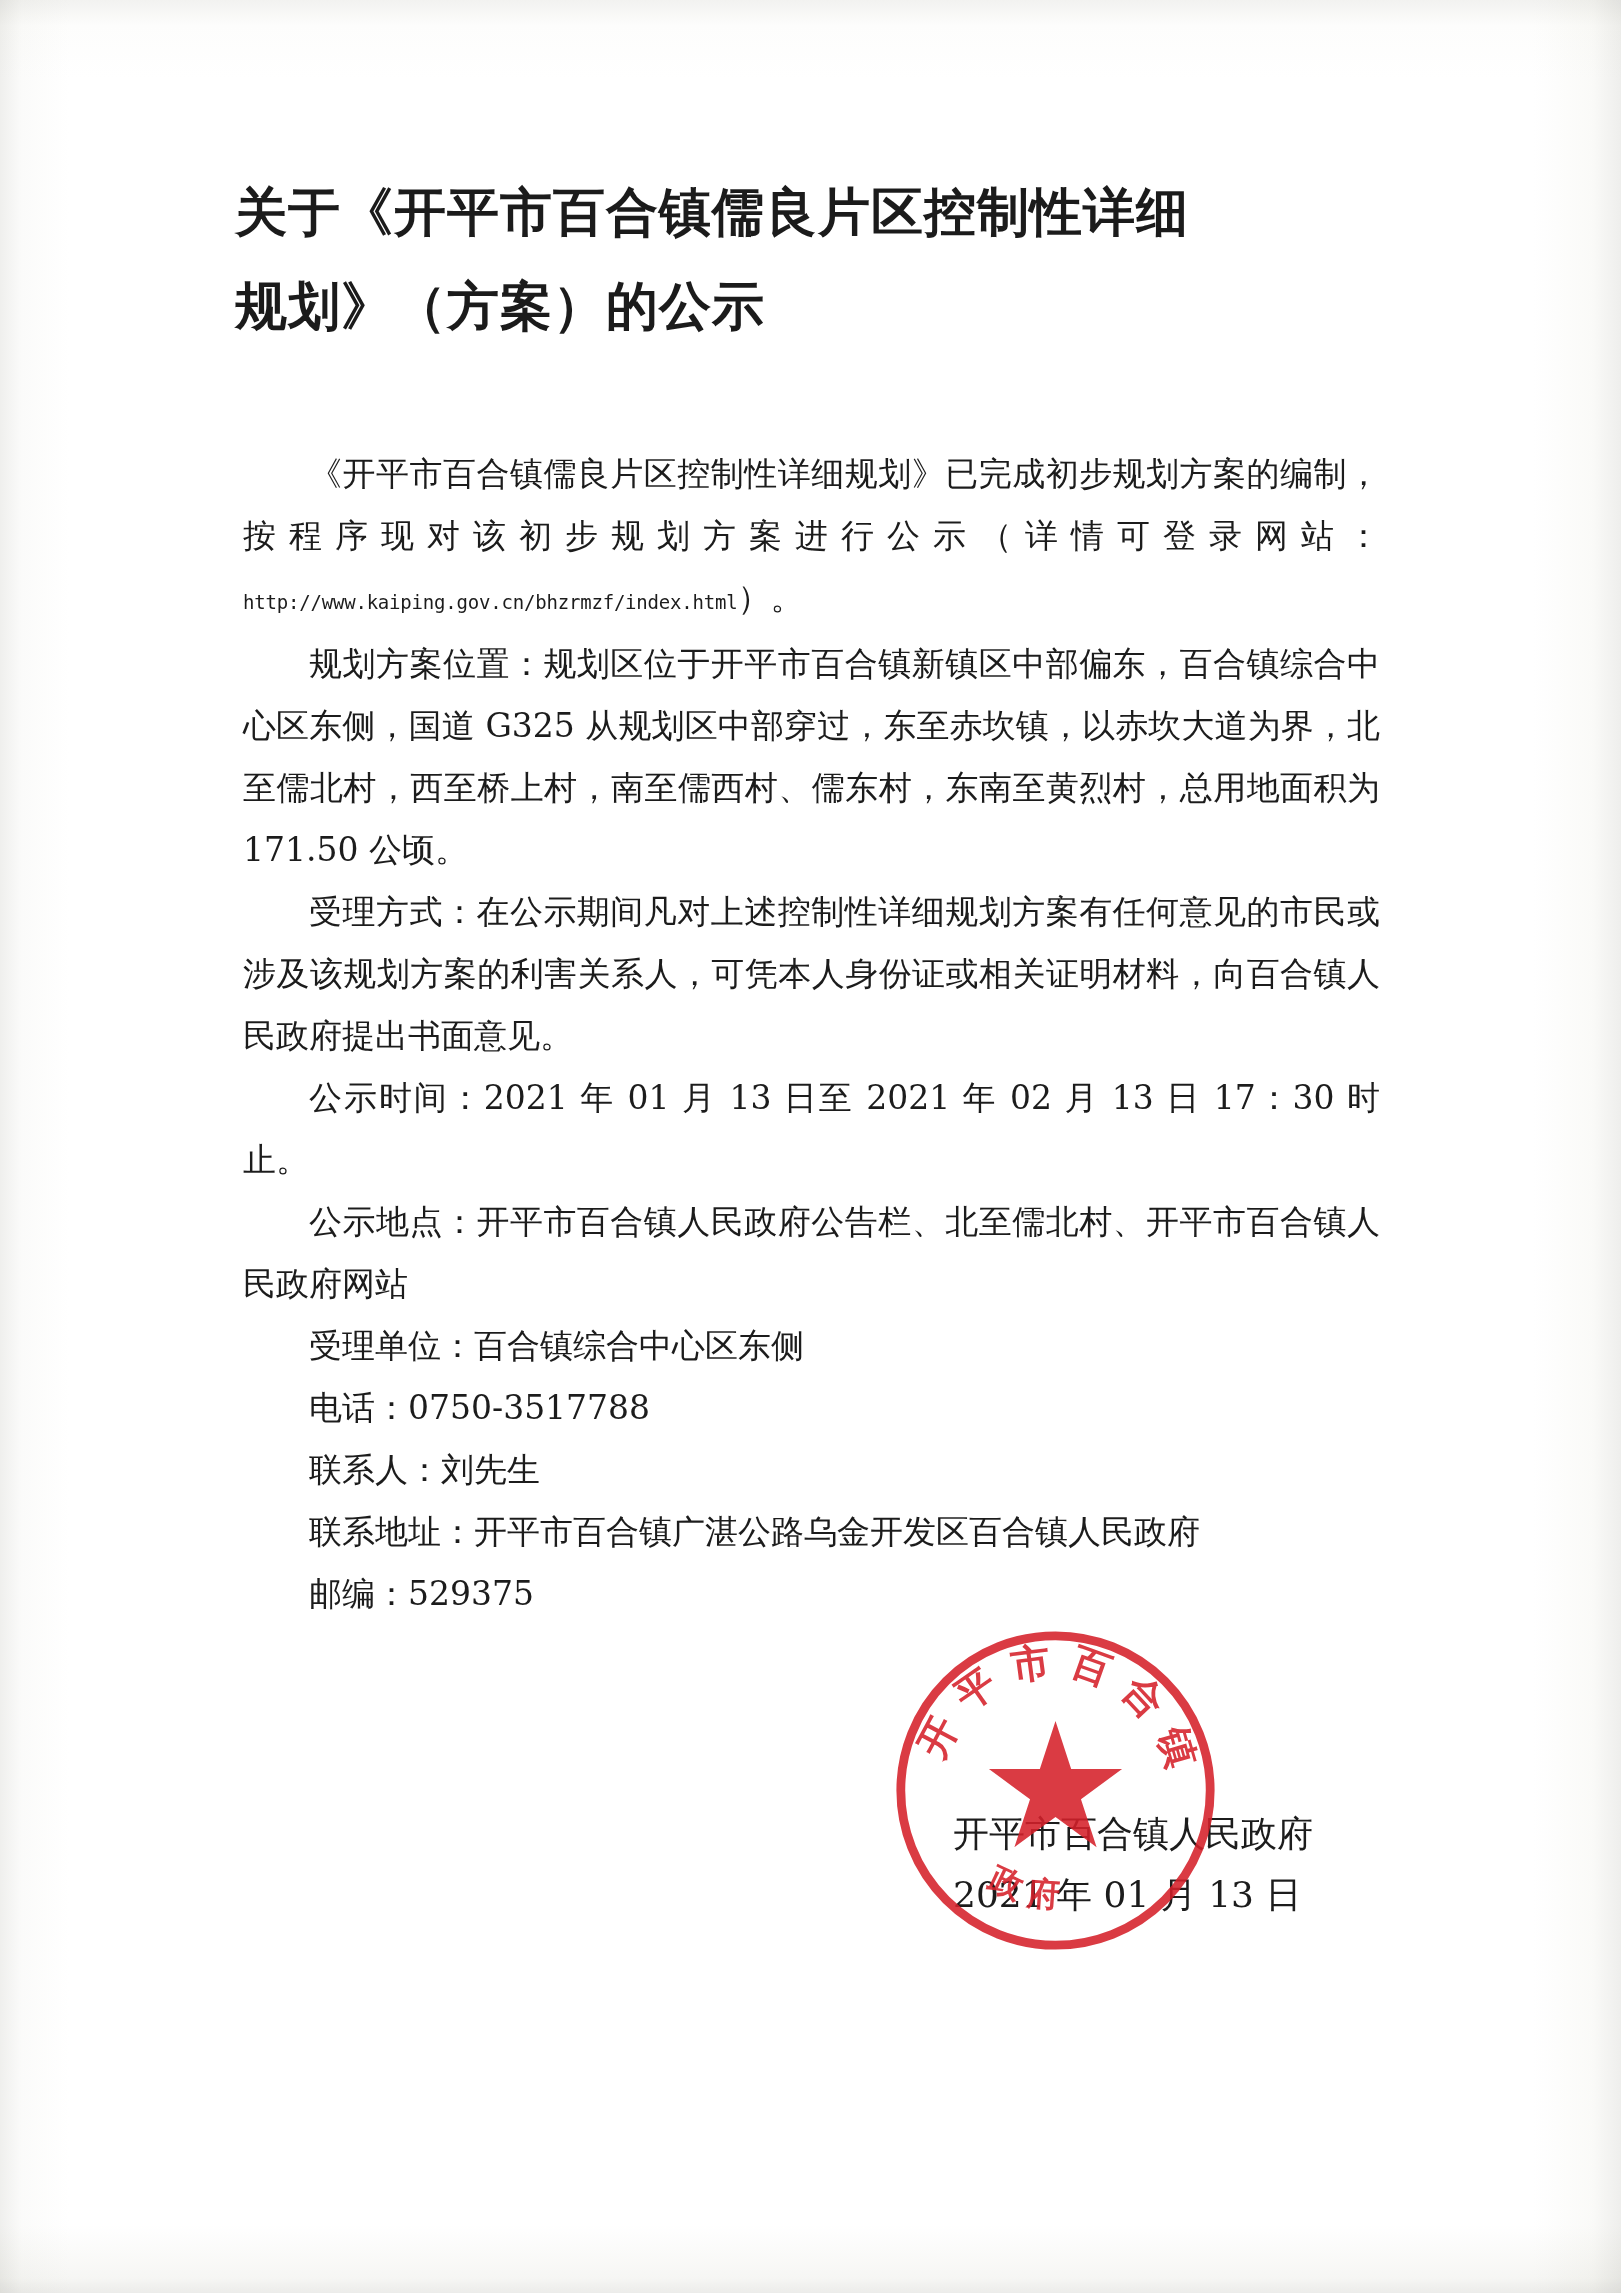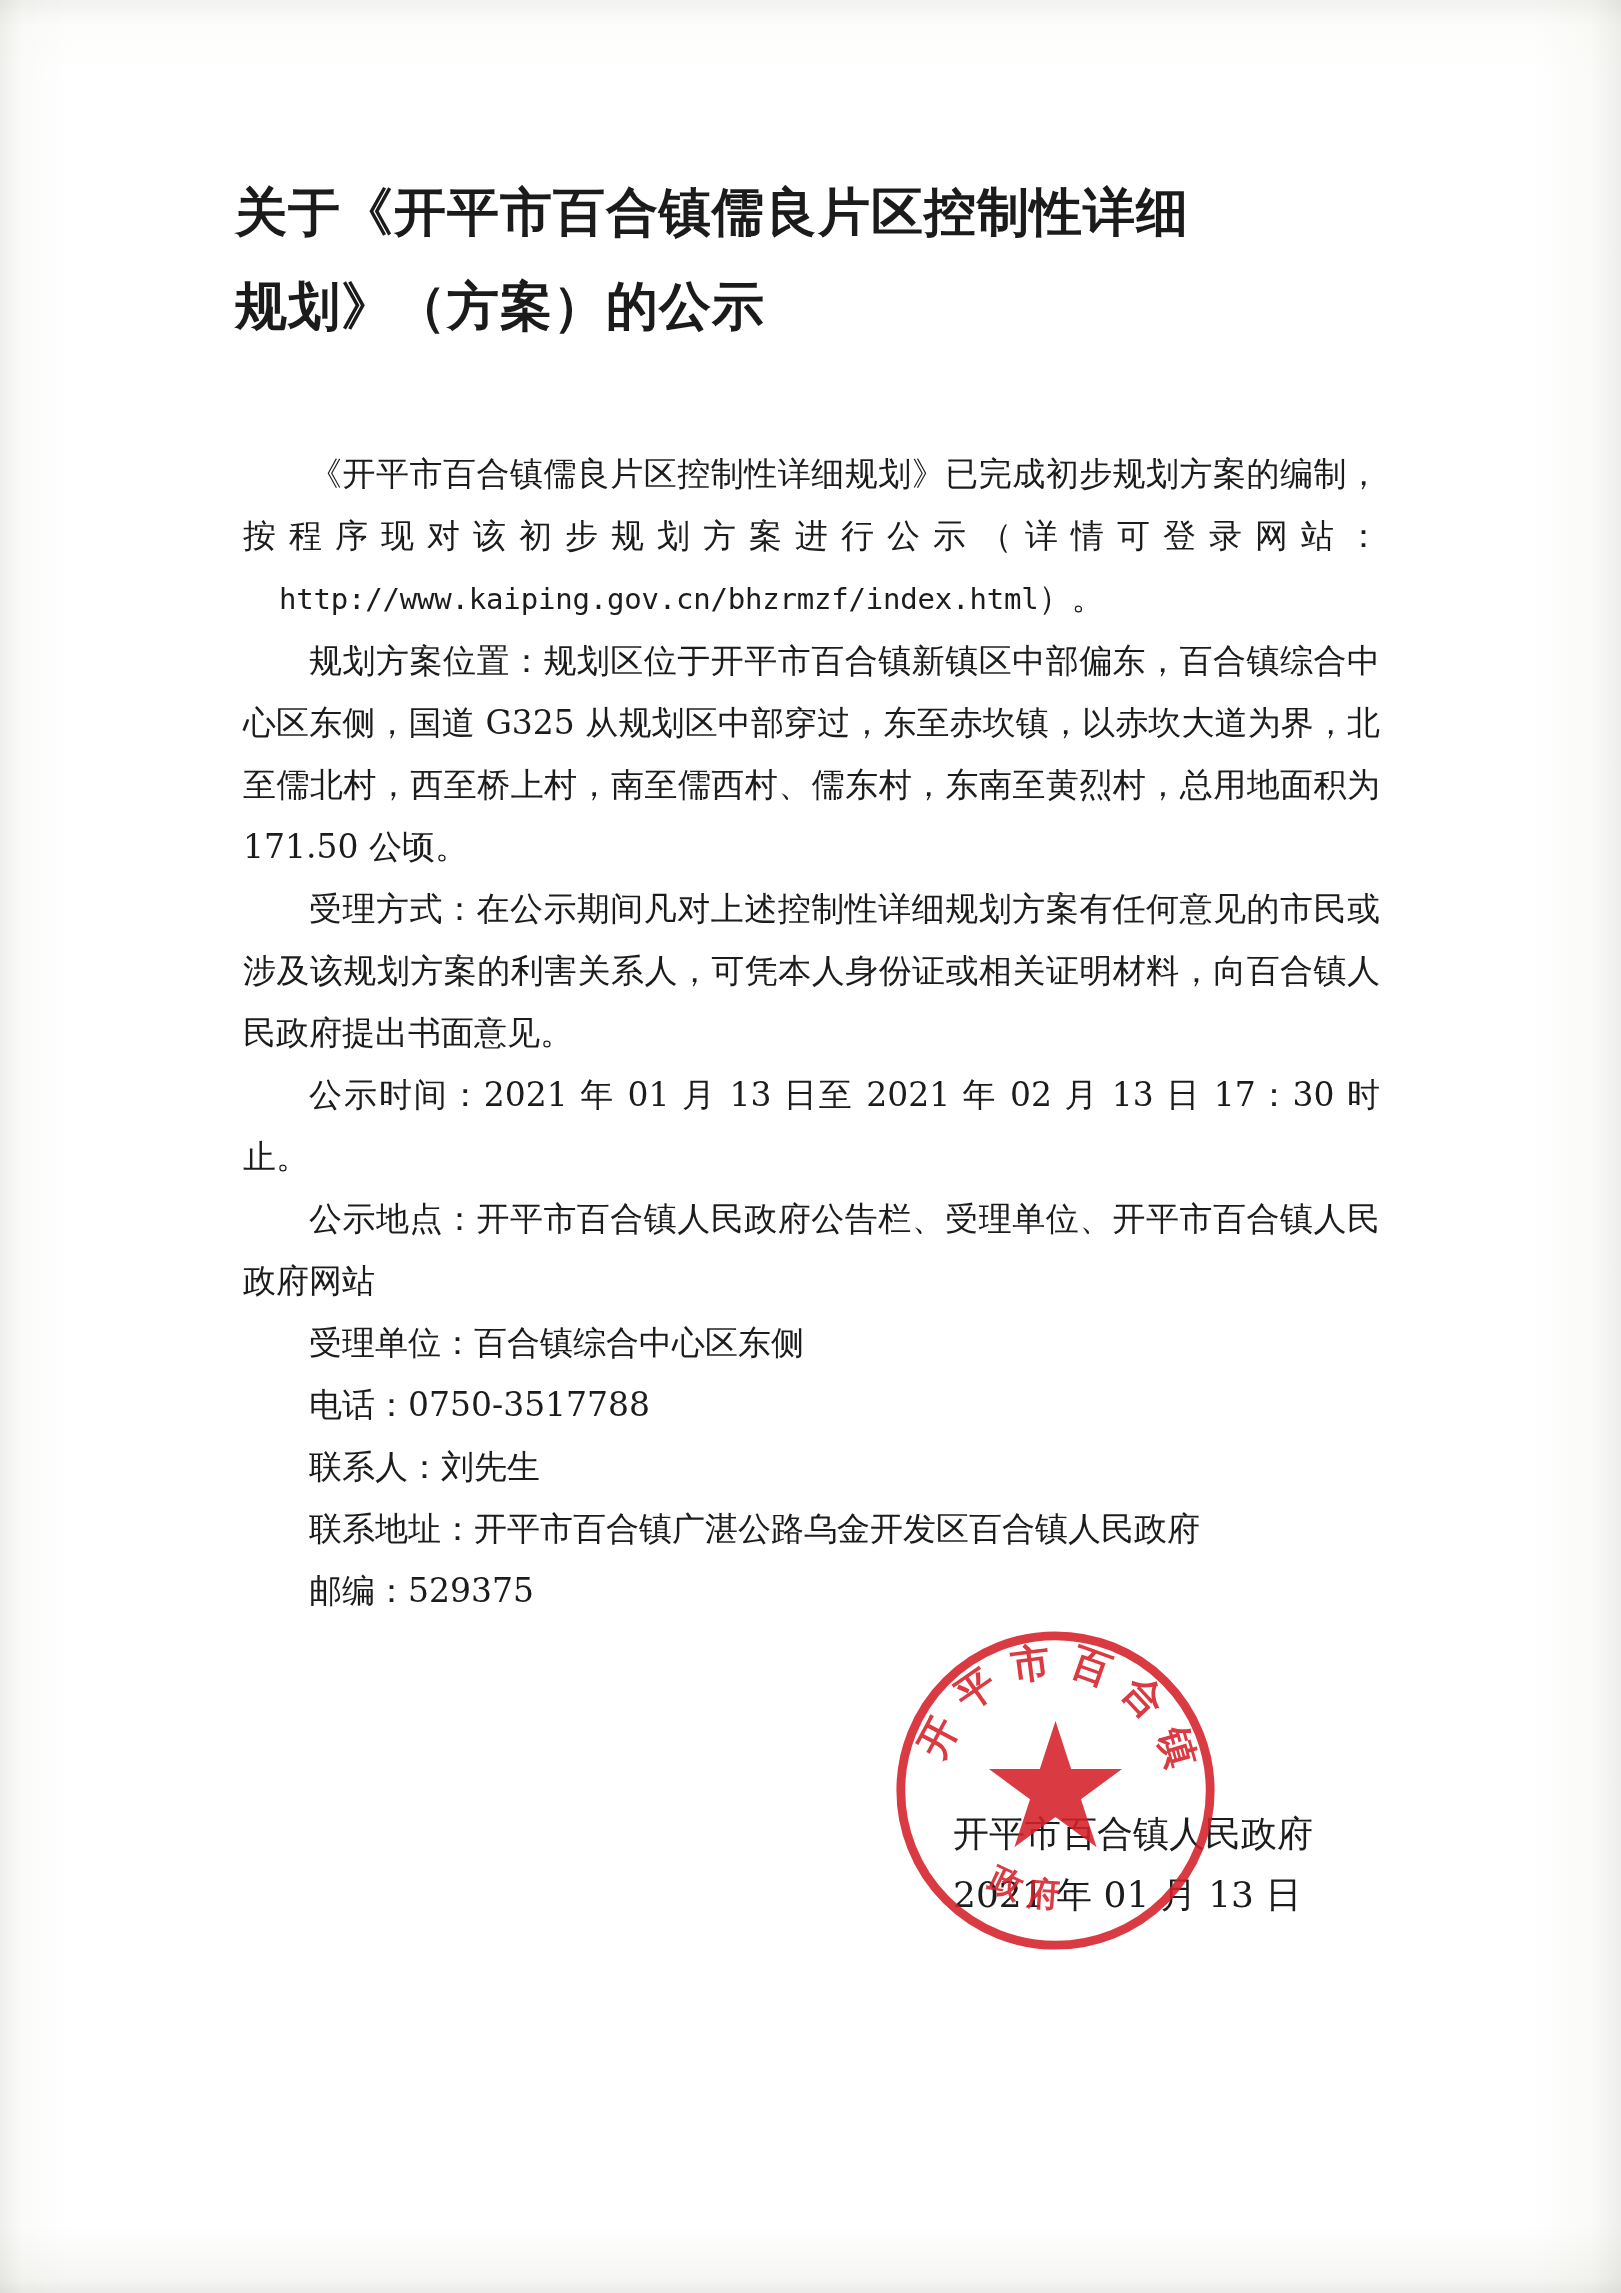"http://www.kaiping.gov.cn/bhzrmzf/index." .mono { font-size: 29px -> 19px; margin-left: 36px -> none }
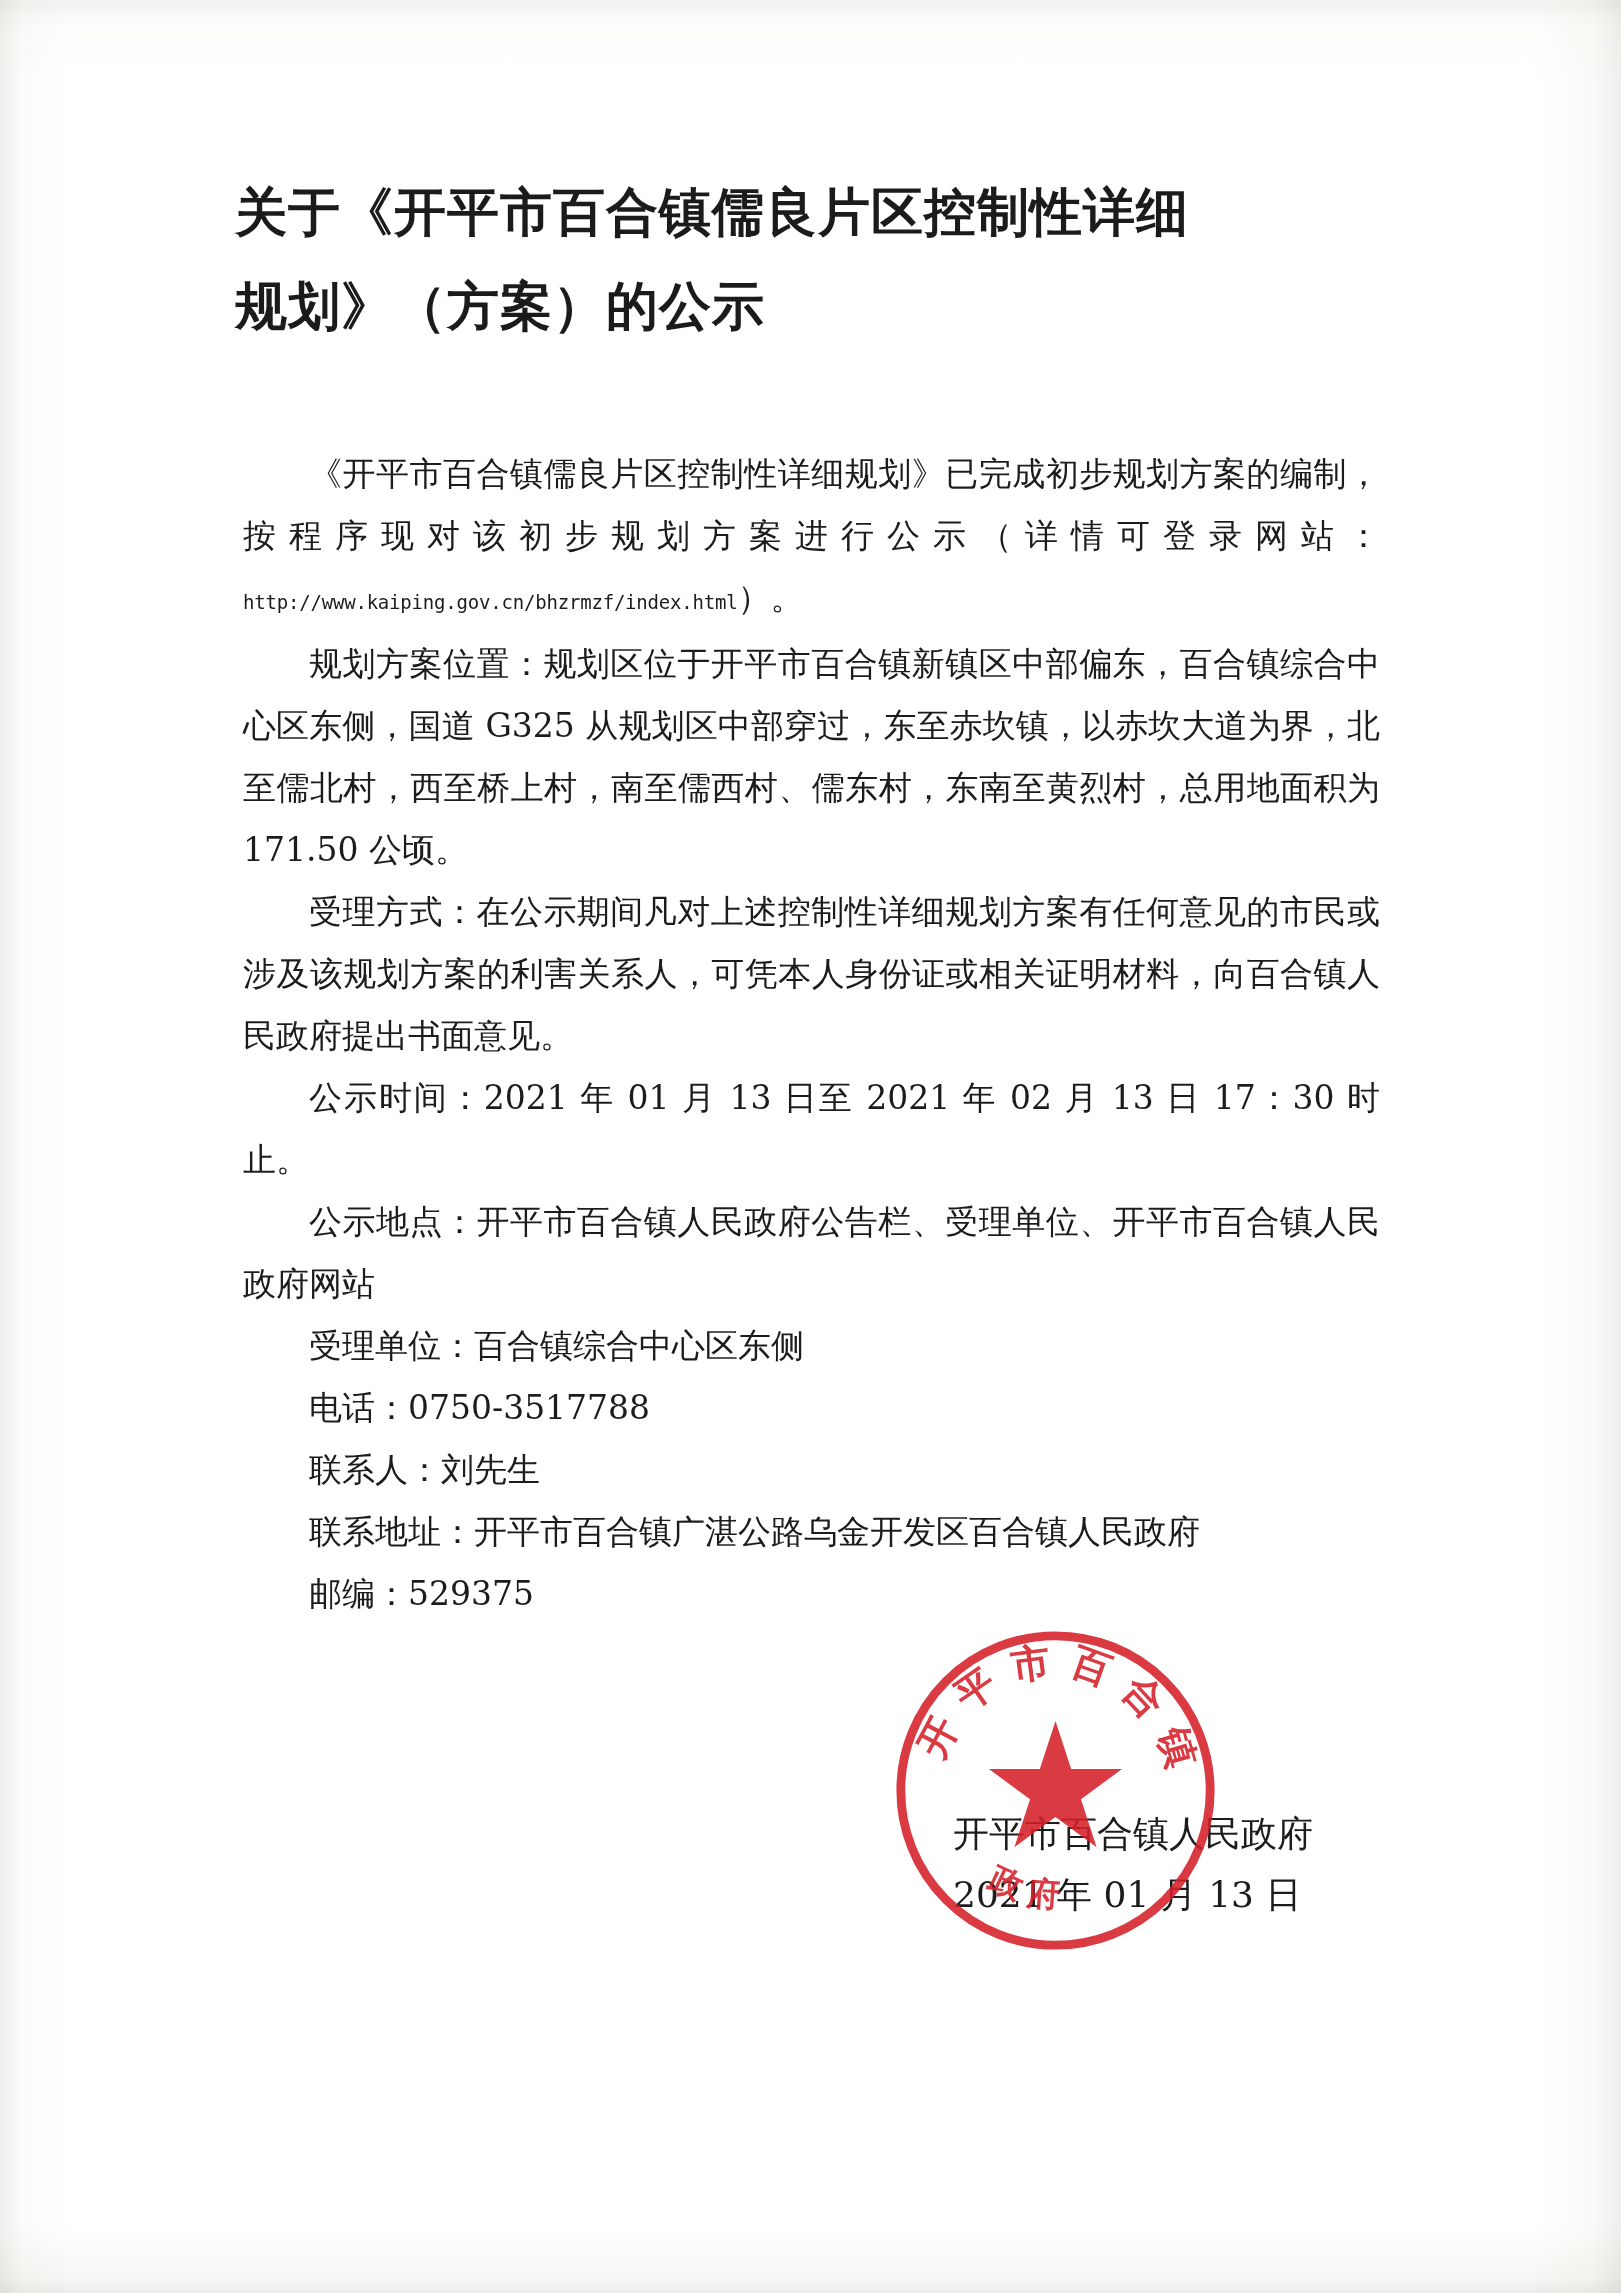"公示地点：开平市百合镇人民政府公告栏、受理单位、开平市百合镇人民政府网站" p.para { text: 受理单位 -> 北至儒北村 }
